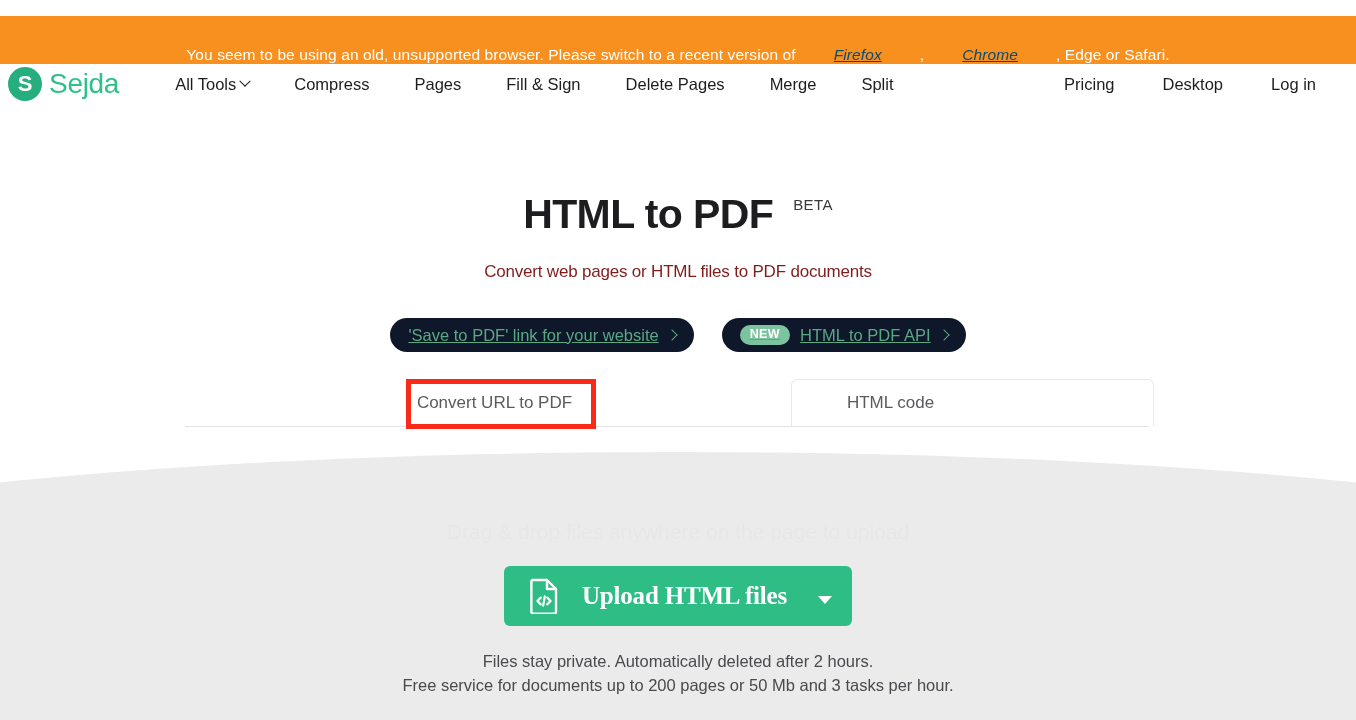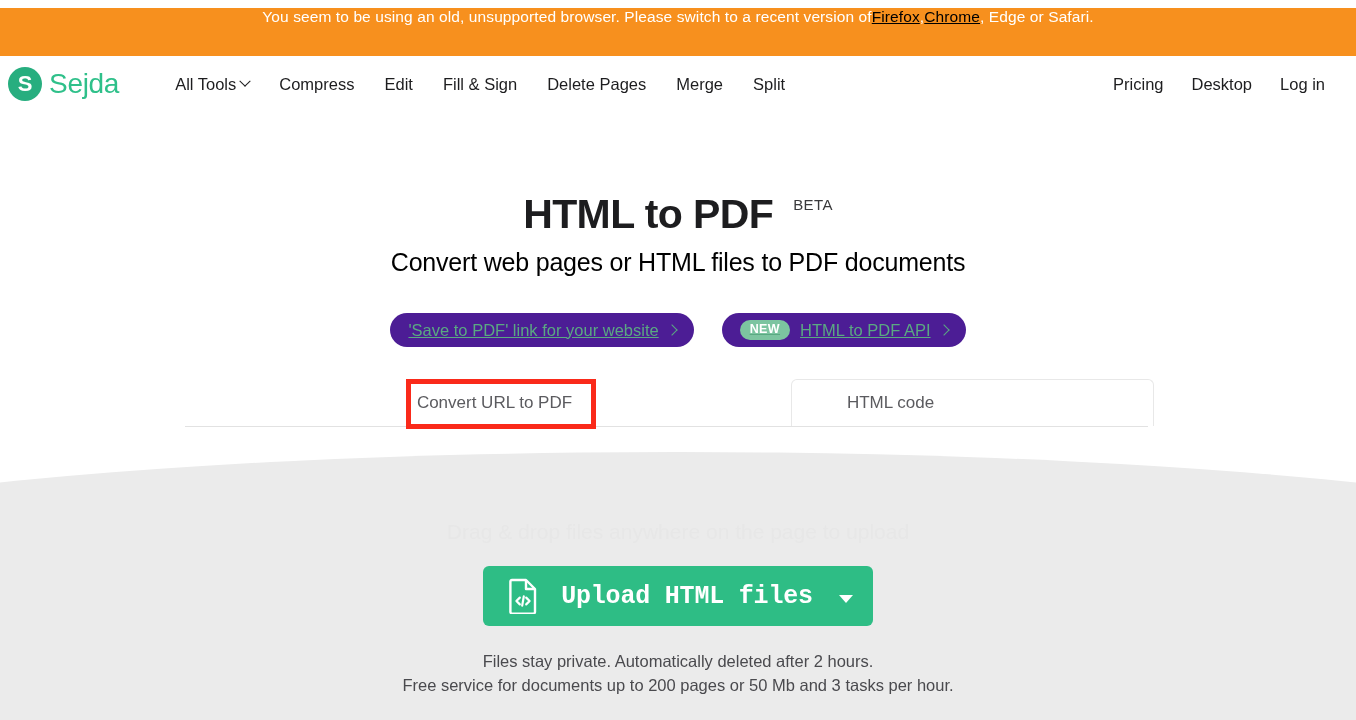"You seem to be using" .browser-banner { align-items: flex-start -> flex-end; gap: none -> 38px; top: 8px -> 16px }
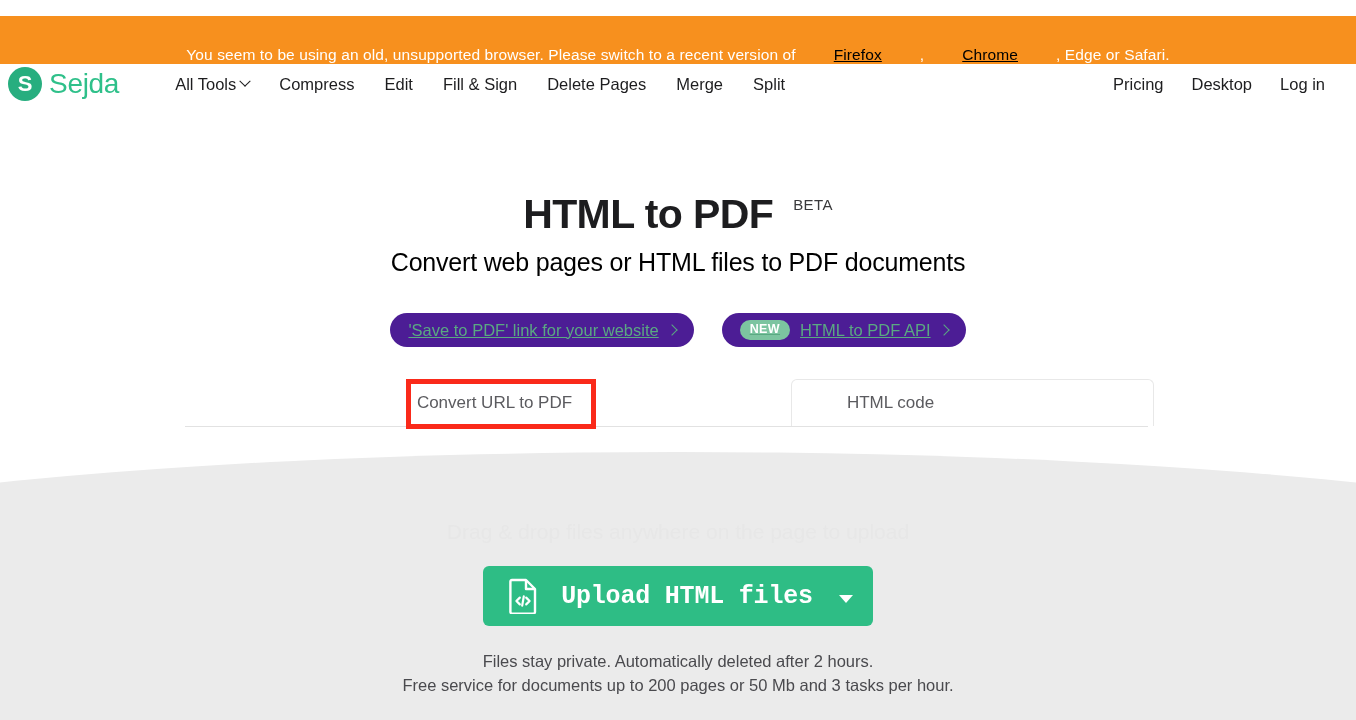"Firefox" .browser-banner a { color: #000000 -> #0c4a6e; font-style: none -> italic }
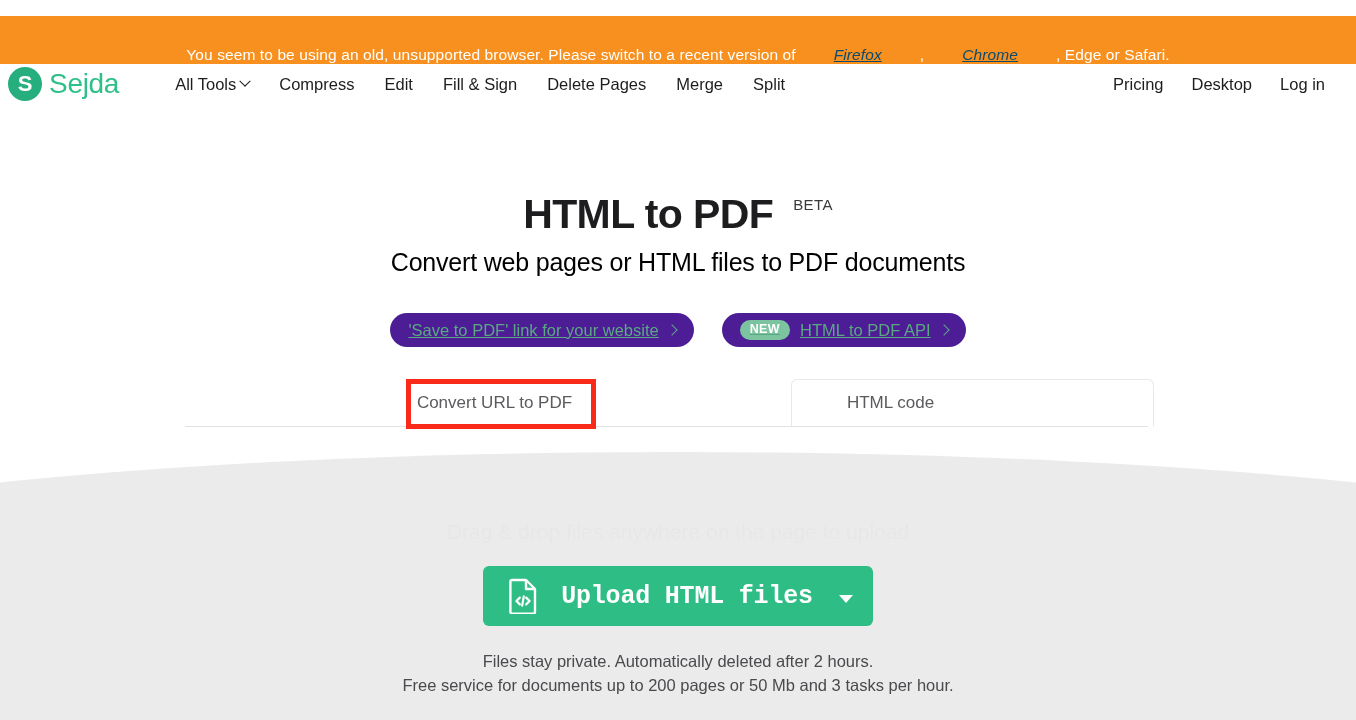"All Tools" .main-nav { gap: 30px -> 45px }
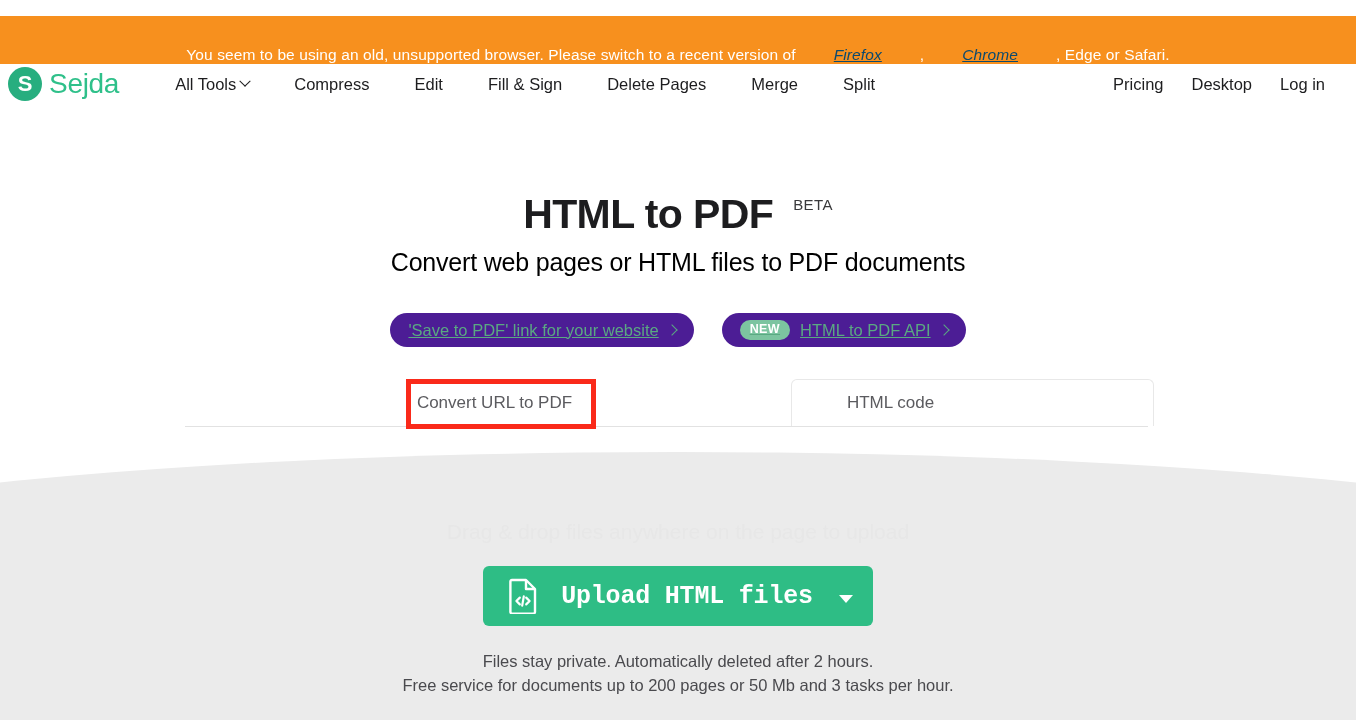"Edit" a.nav-link { text: Edit -> Pages }
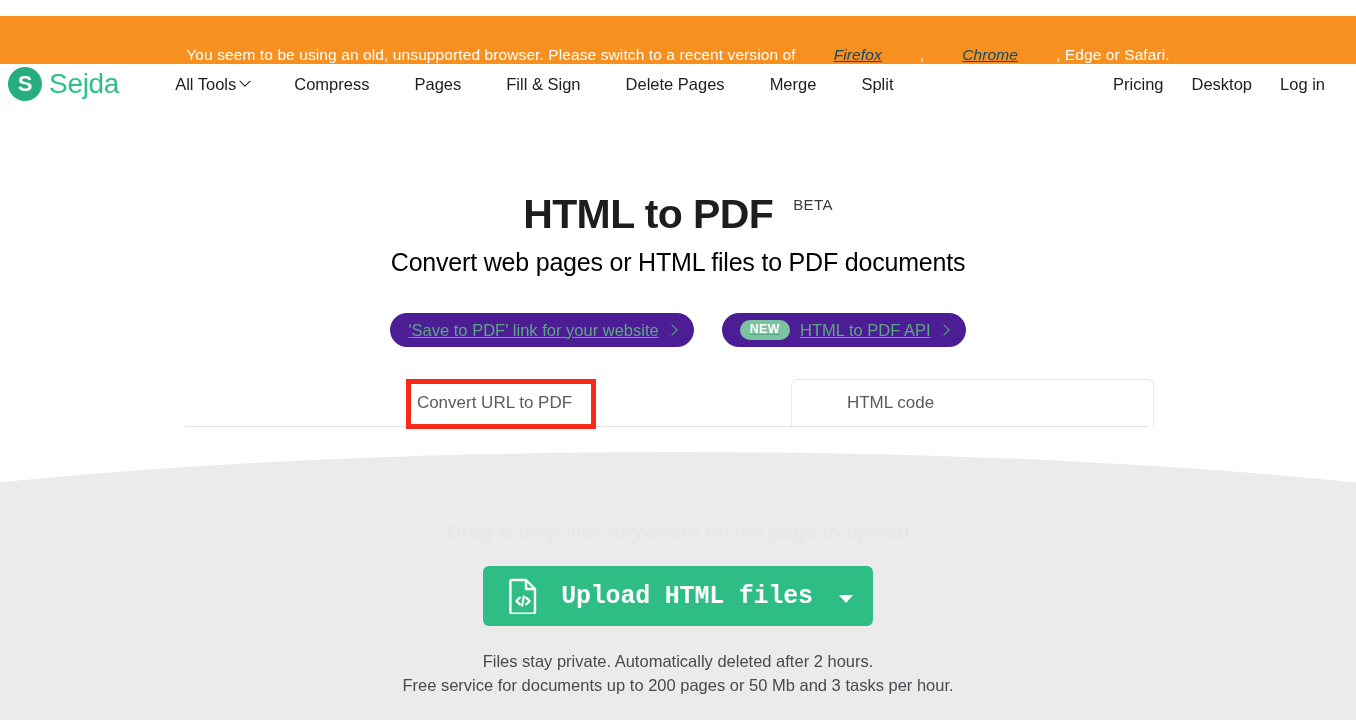"Pricing" .right-nav { gap: 28px -> 48px; margin-right: 31px -> 40px }
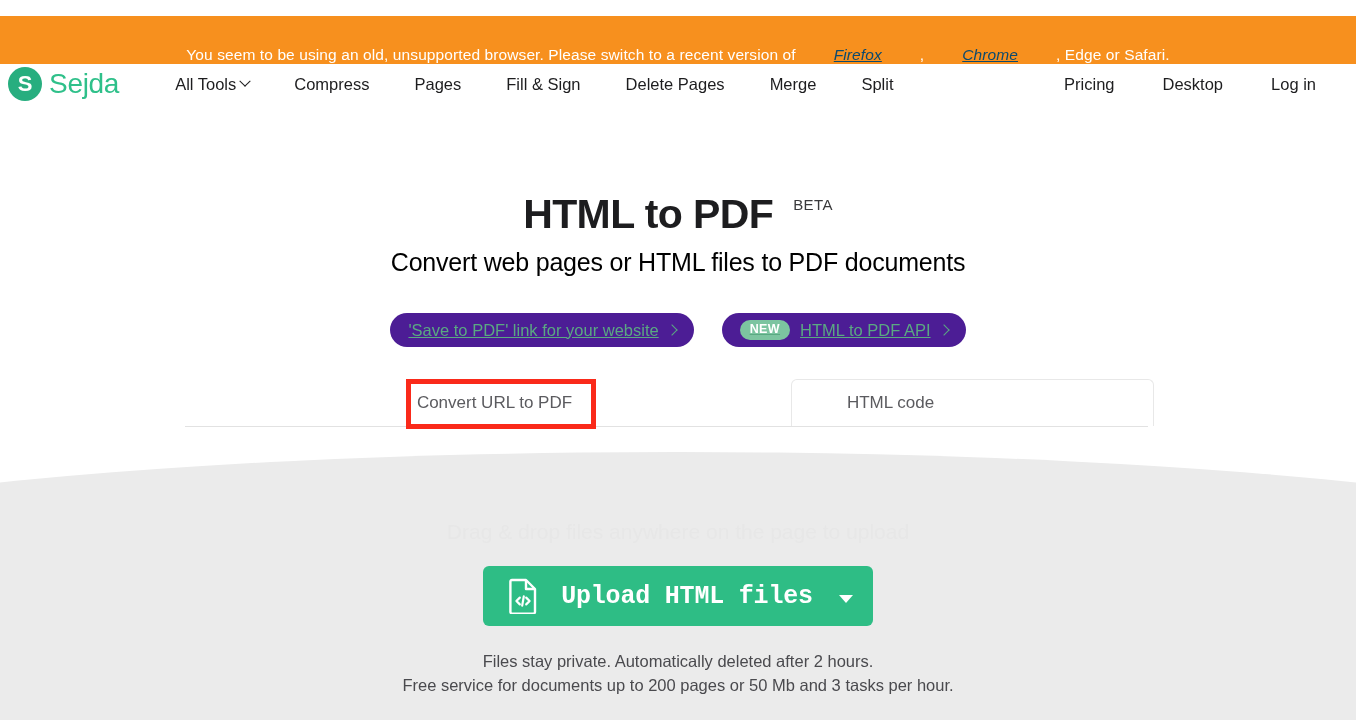"Convert web pages or HTML" .hero-sub { color: #000000 -> #7f1d1d; font-size: 25px -> 17px; margin-top: 13px -> 27px }
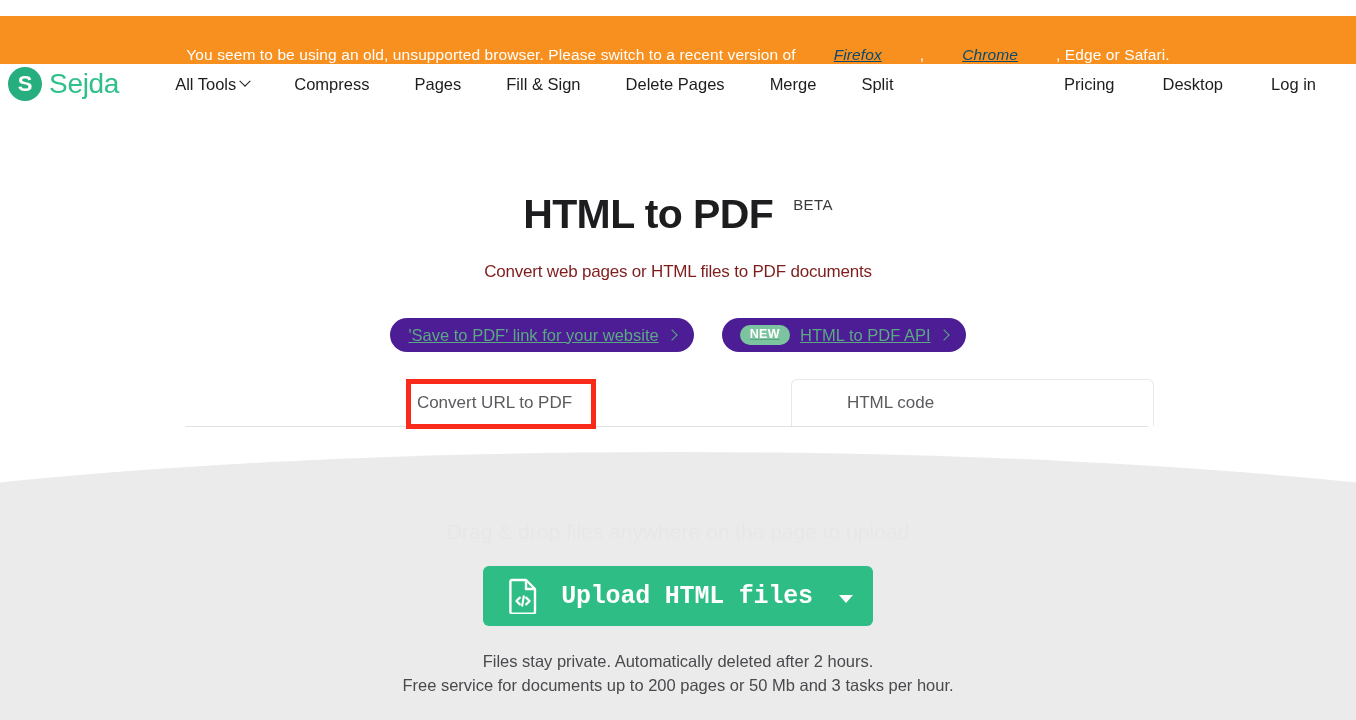"'Save to PDF' link for" .promo-pill { background: #4c1d95 -> #0f172a }
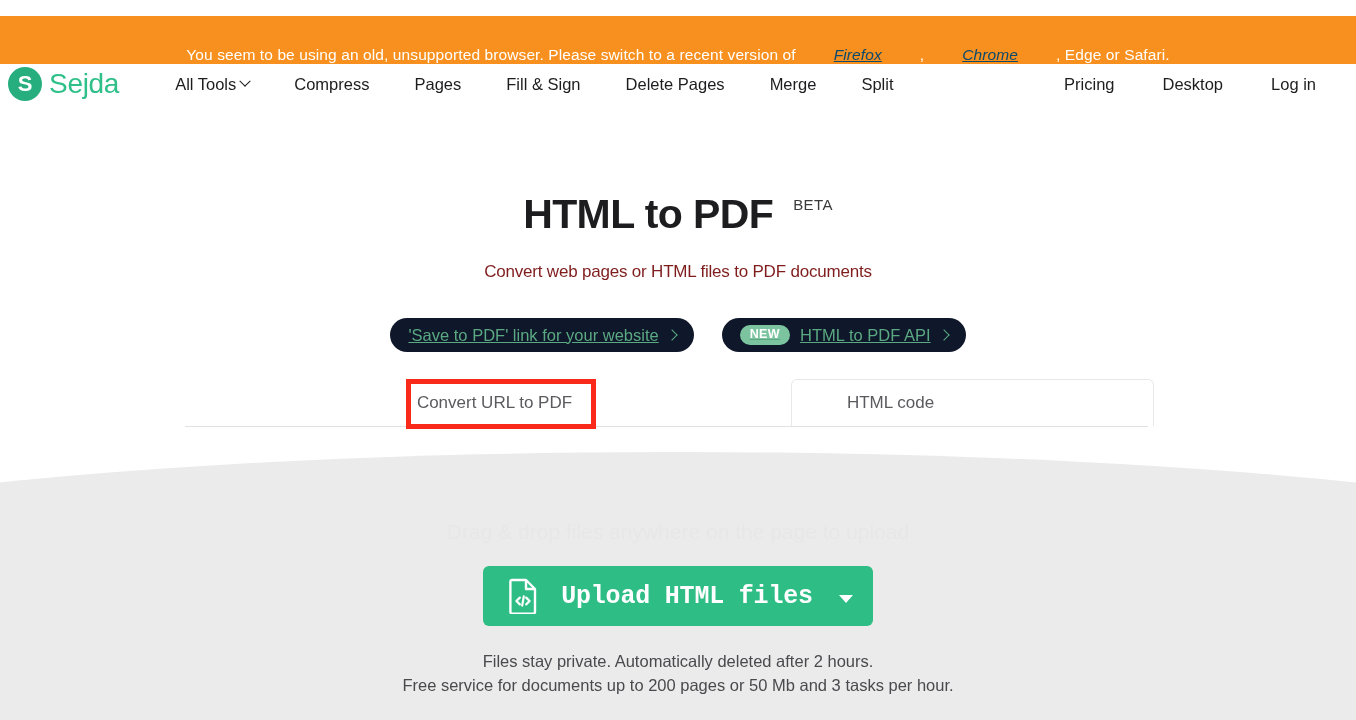"Upload HTML files" .upload-btn { font-family: Liberation Mono, monospace -> Liberation Serif, serif }
